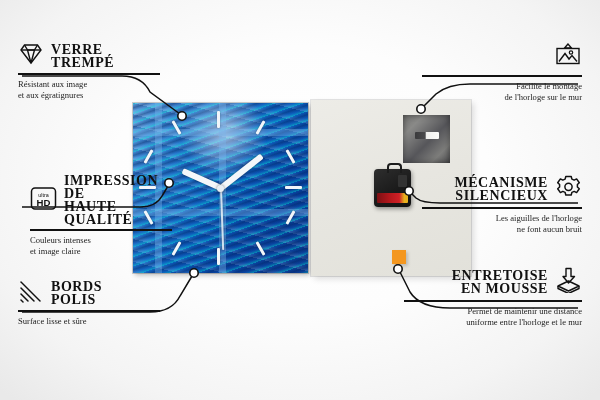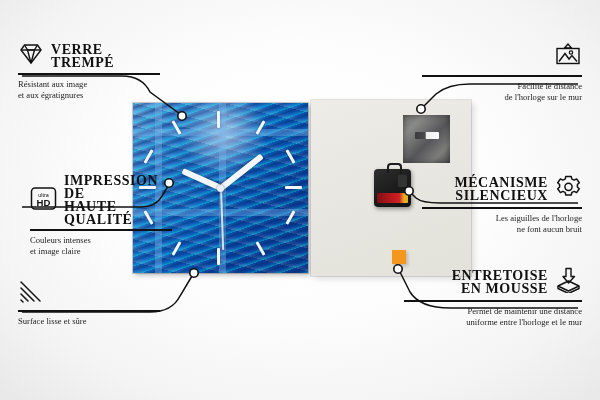"Facilite le distance" div.desc { text: distance -> montage }
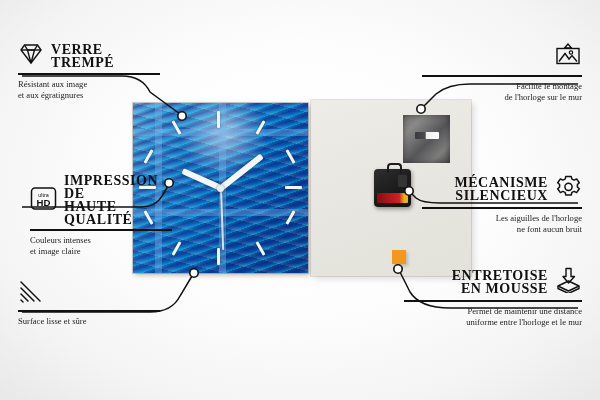"BORDS" span.title { html: none -> <span>BORDS POLIS</span> }
